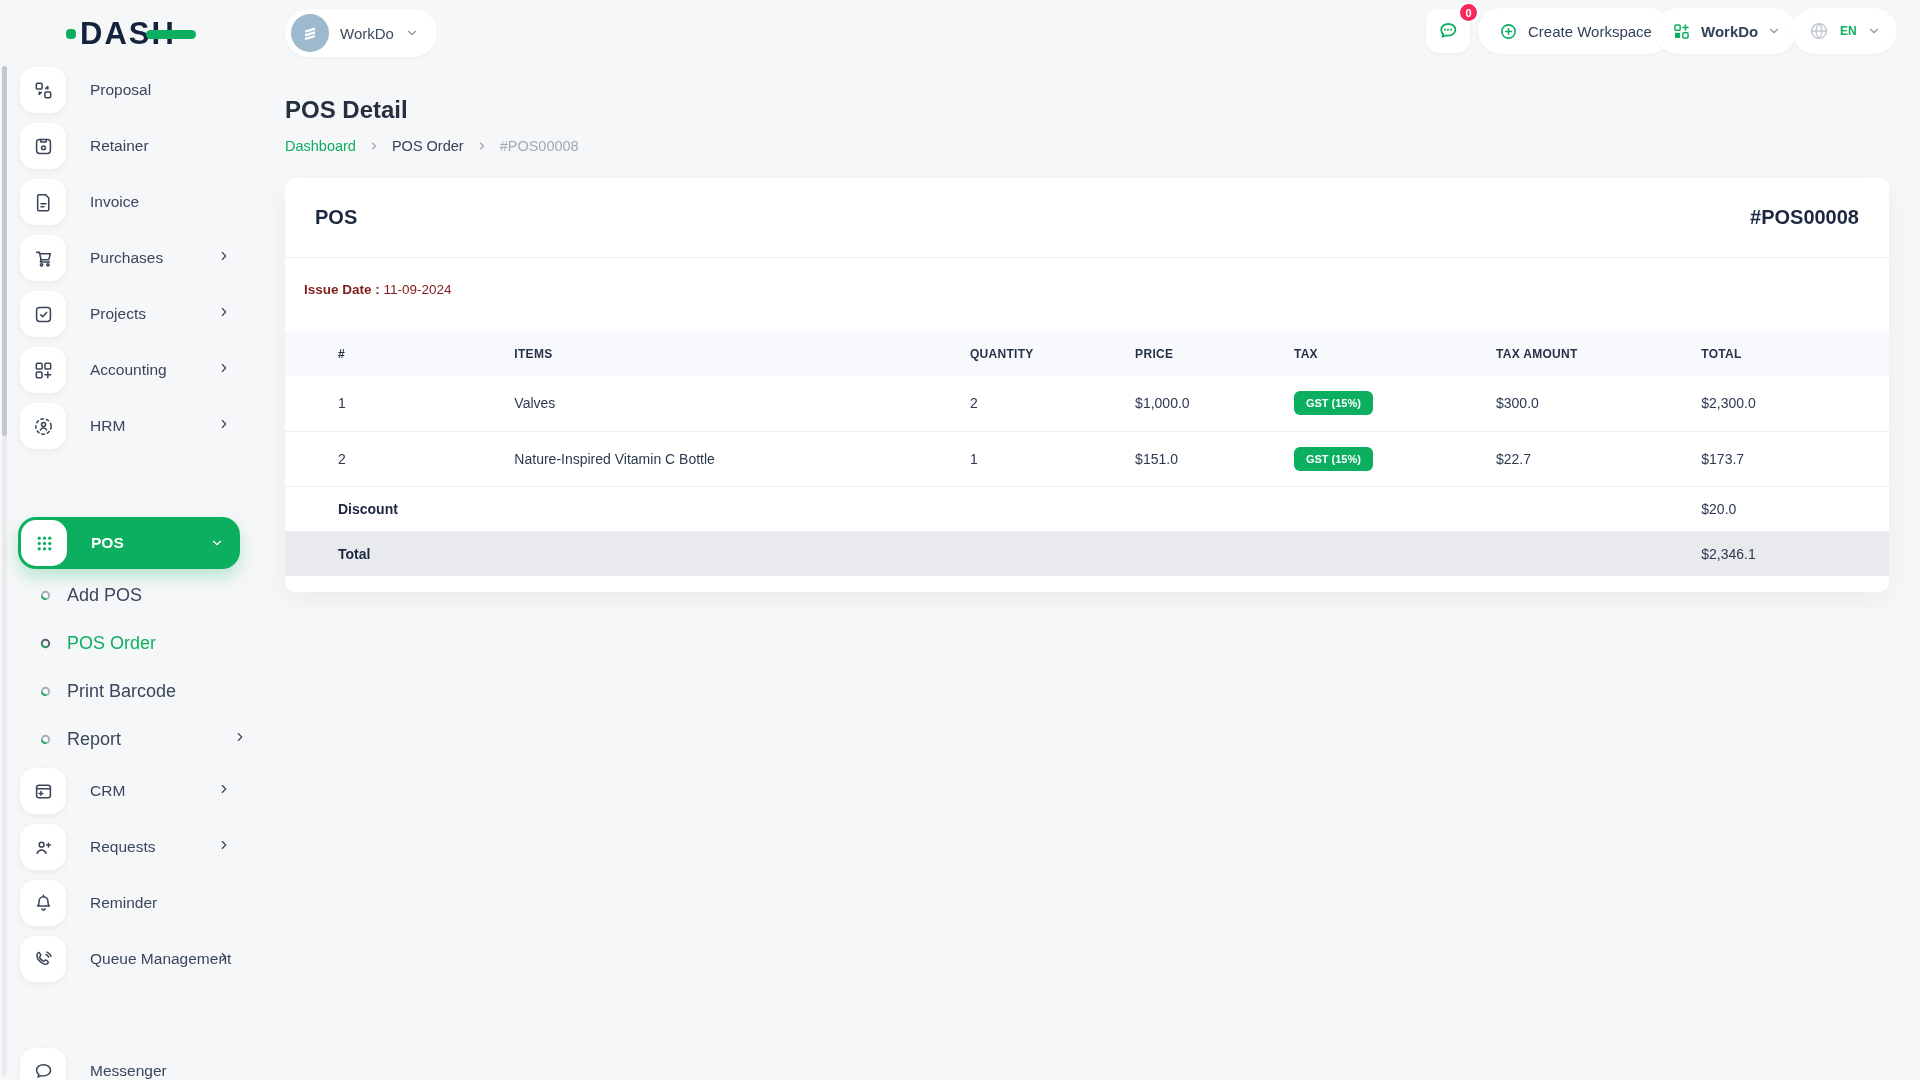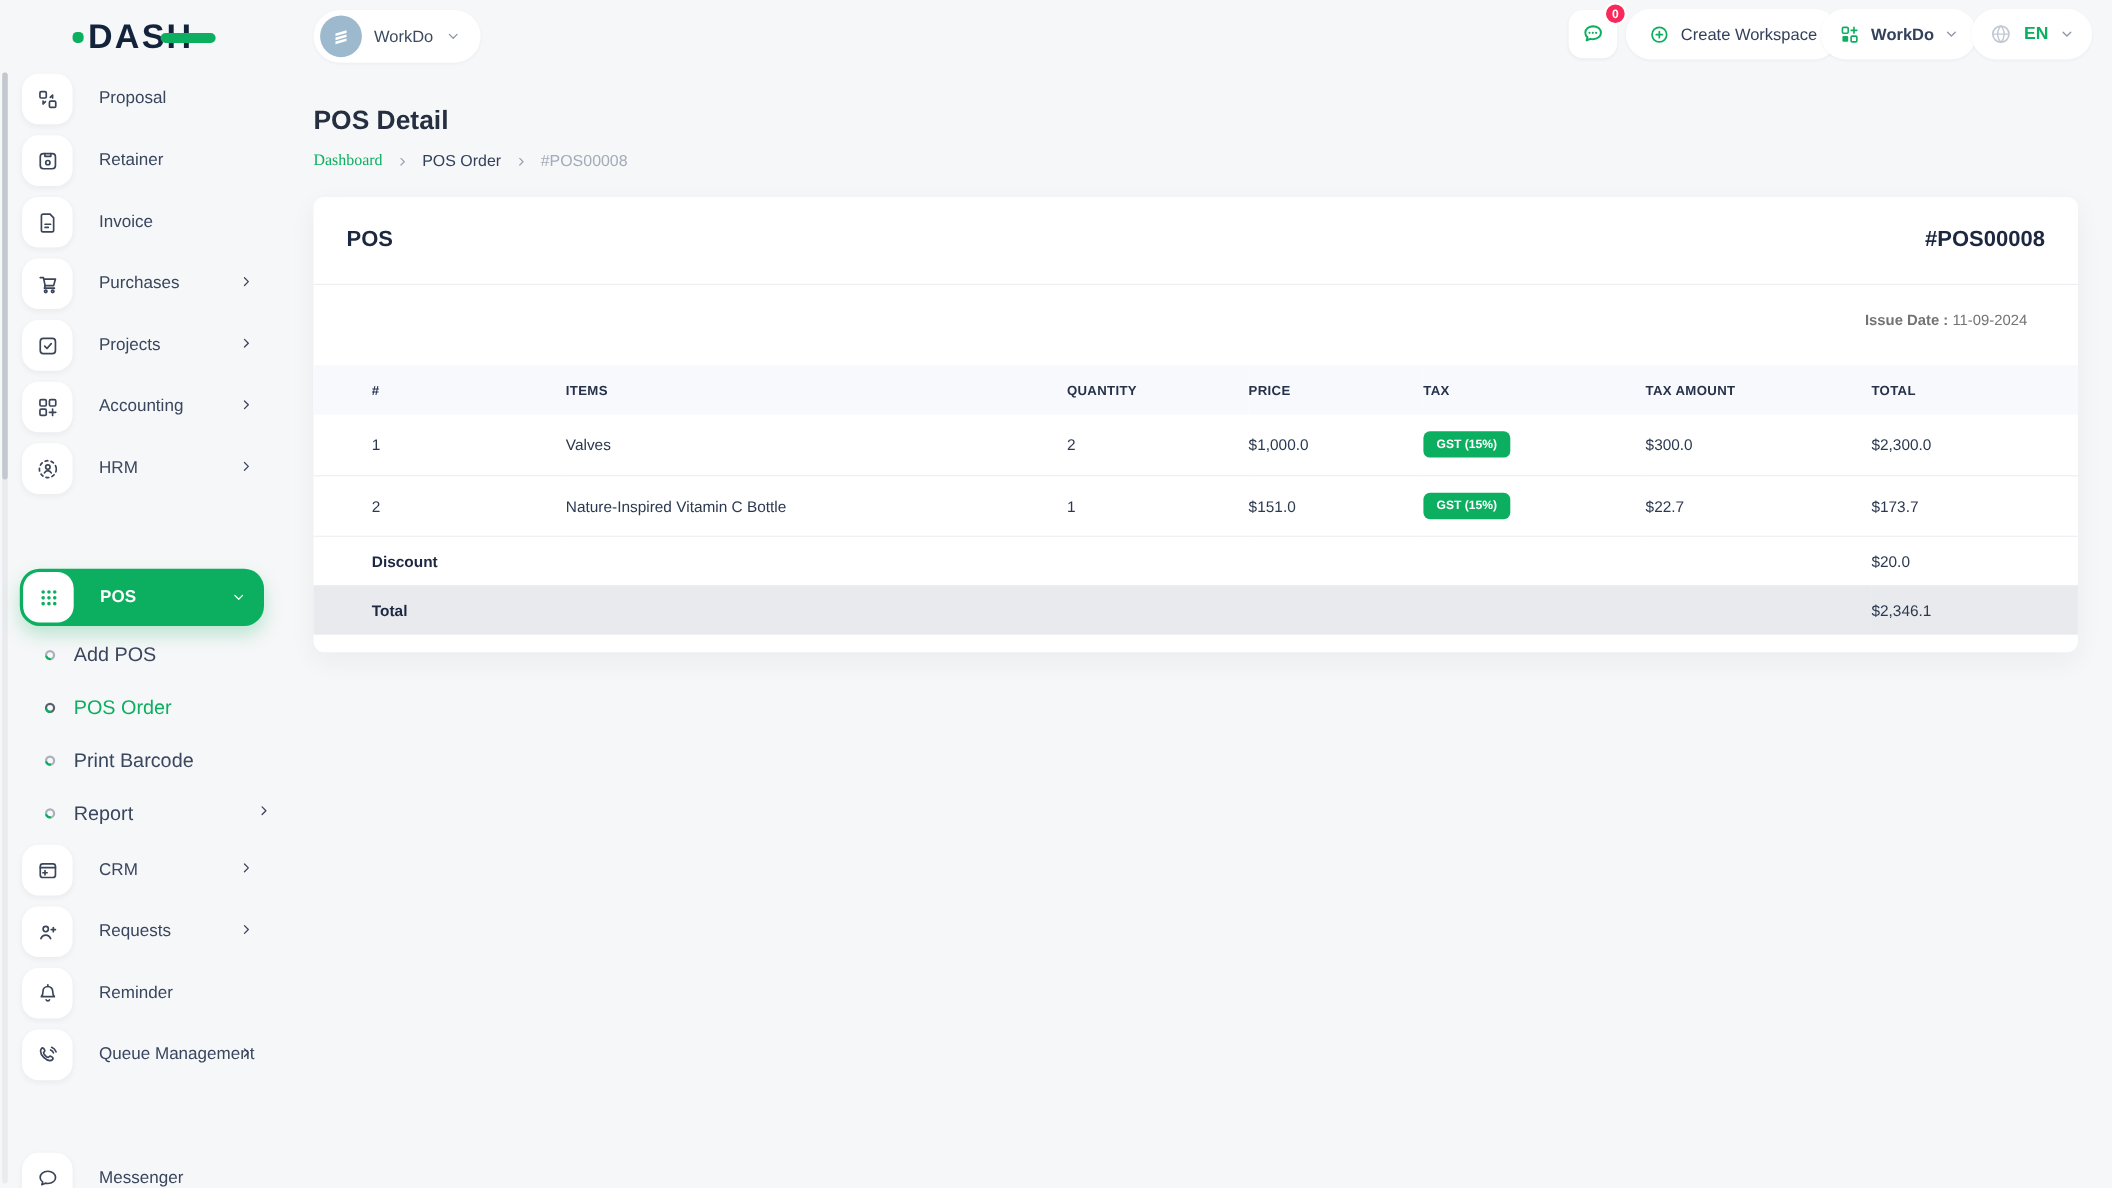"EN" .lang-label { font-size: 16px -> 12px }
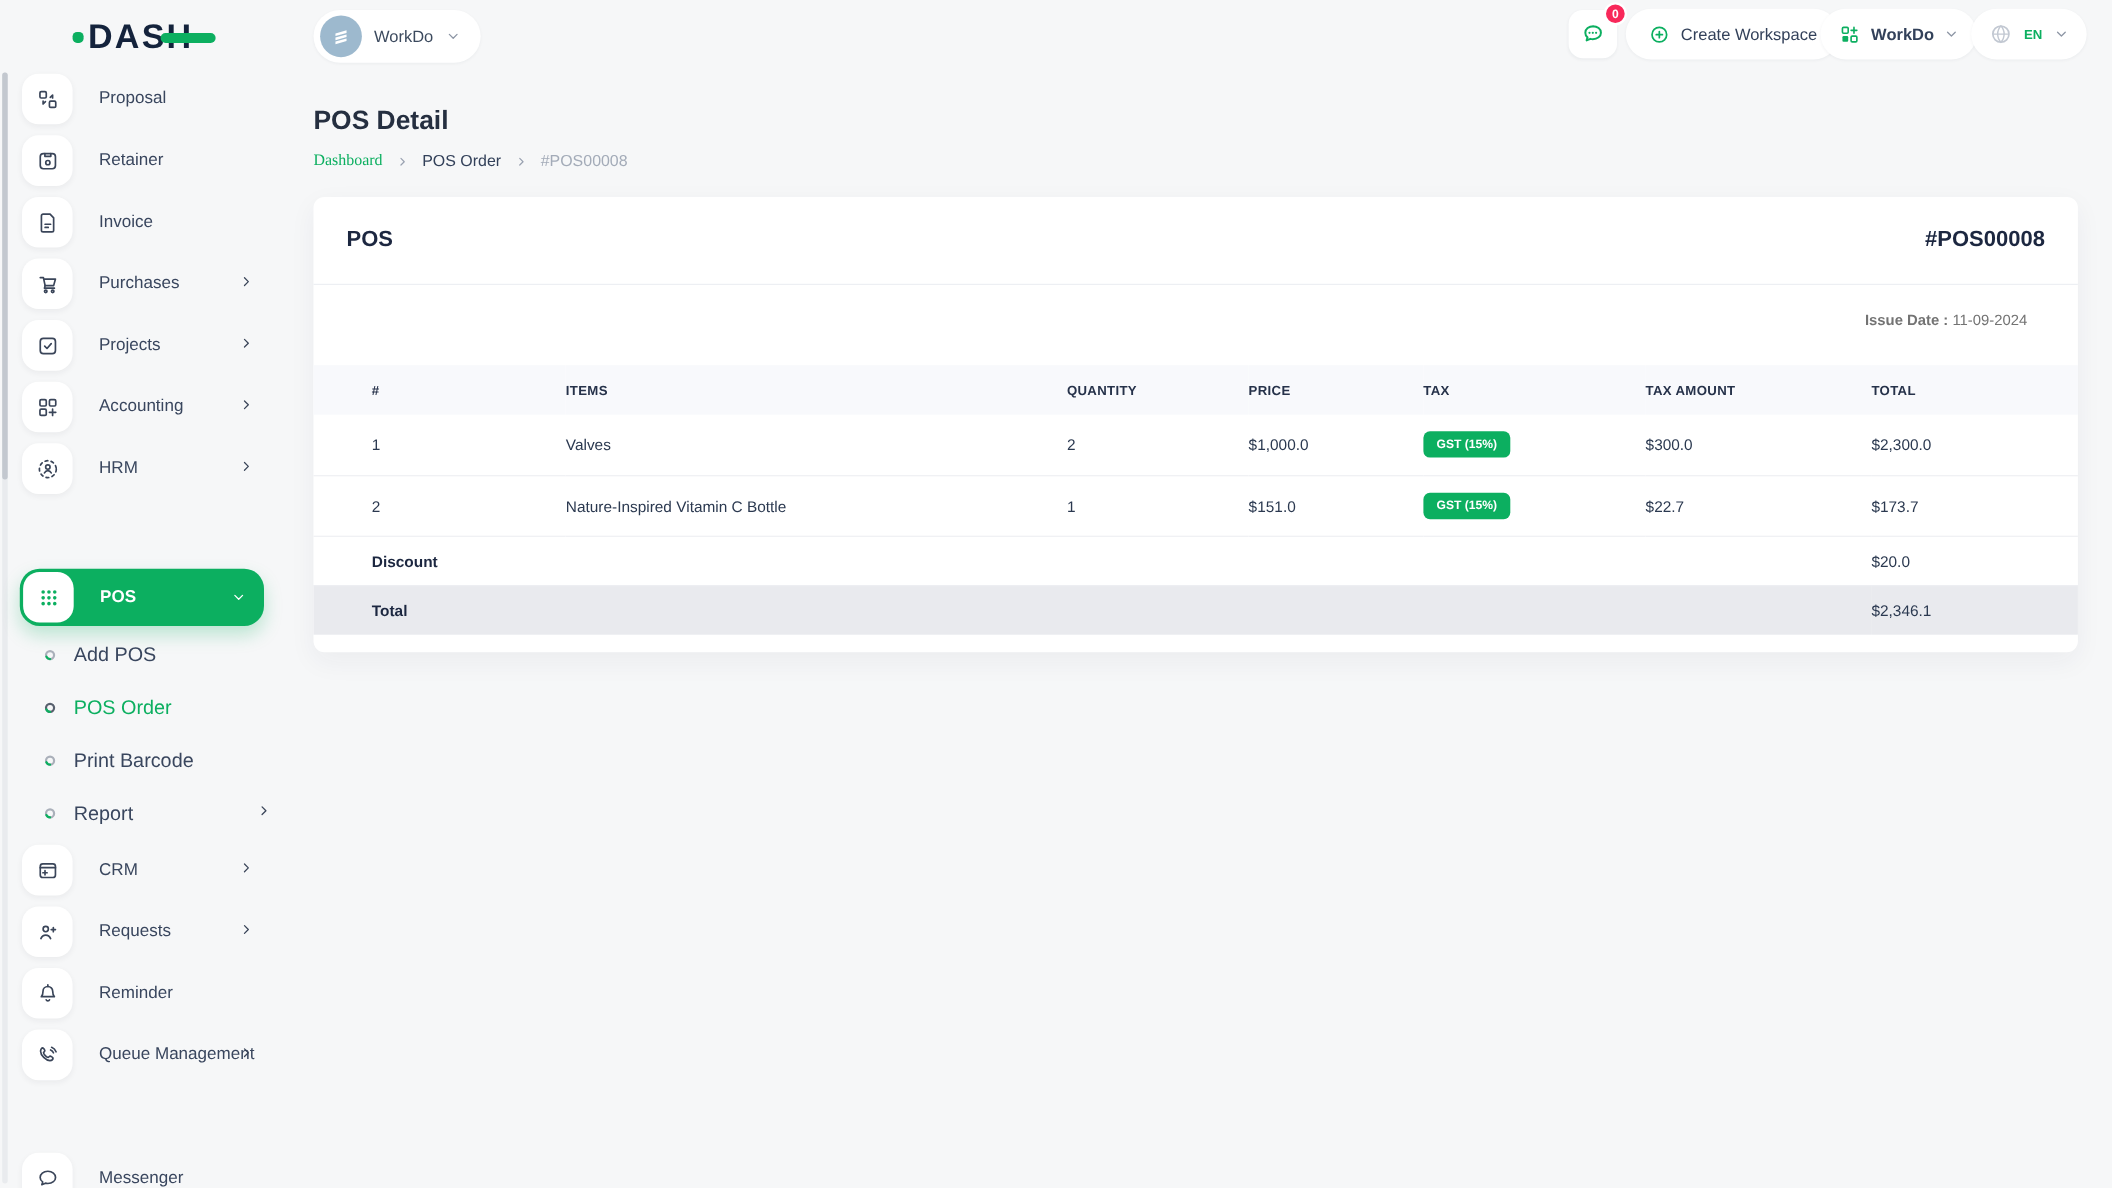"Dashboard" .bc-link { font-family: Liberation Serif, serif -> none }
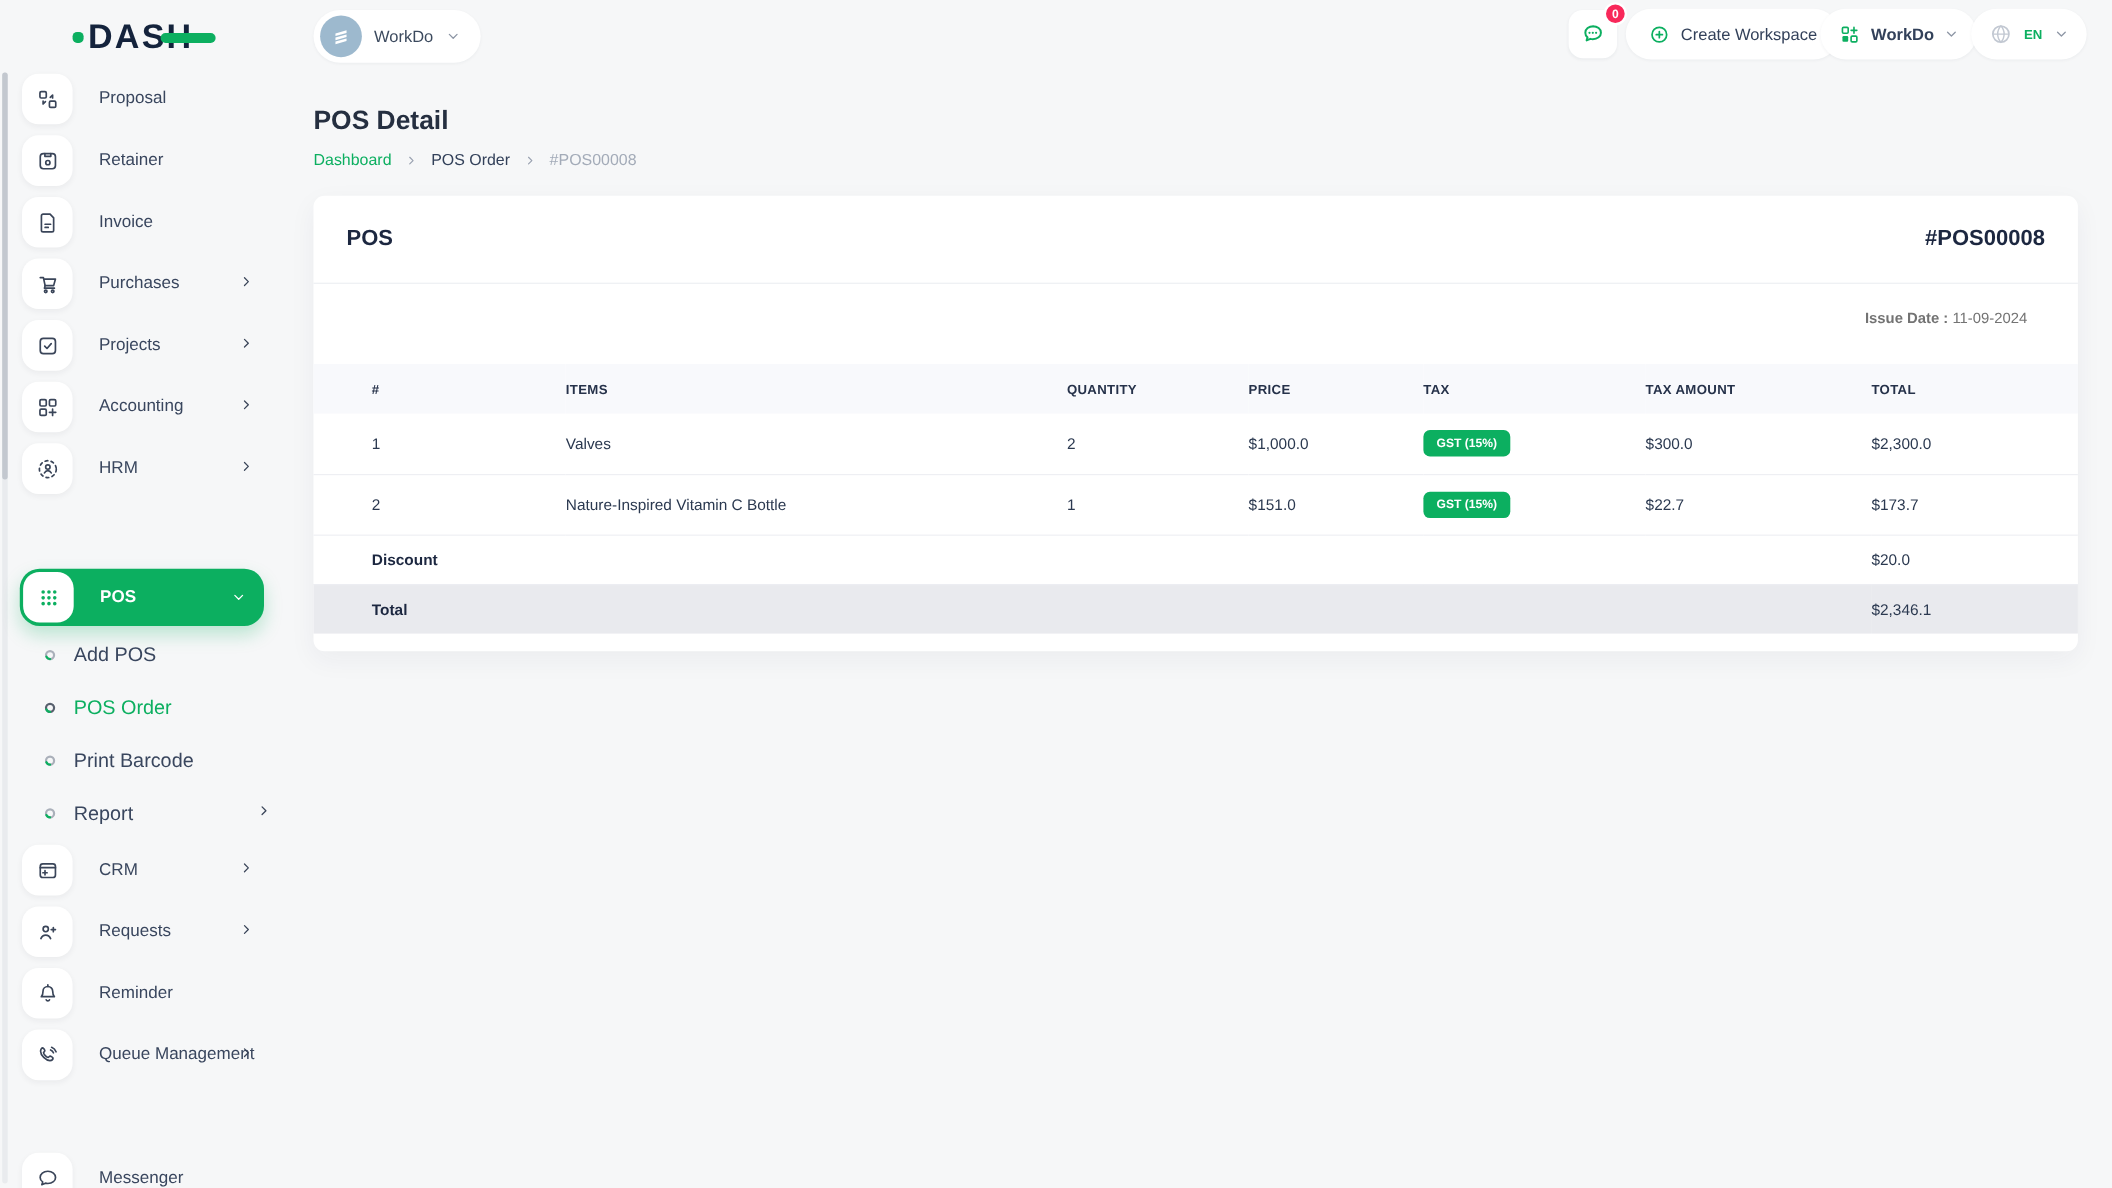"Issue Date : 11-09-2024" .issue-row { color: #737373 -> #7f1d1d; padding: 24px 46px 0 -> 24px 19px 0; text-align: right -> left }
